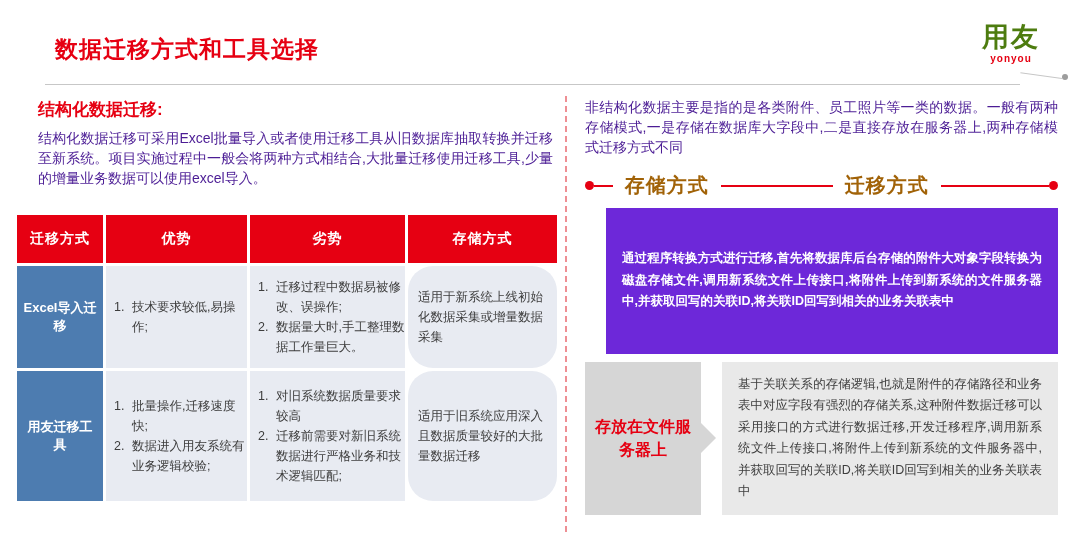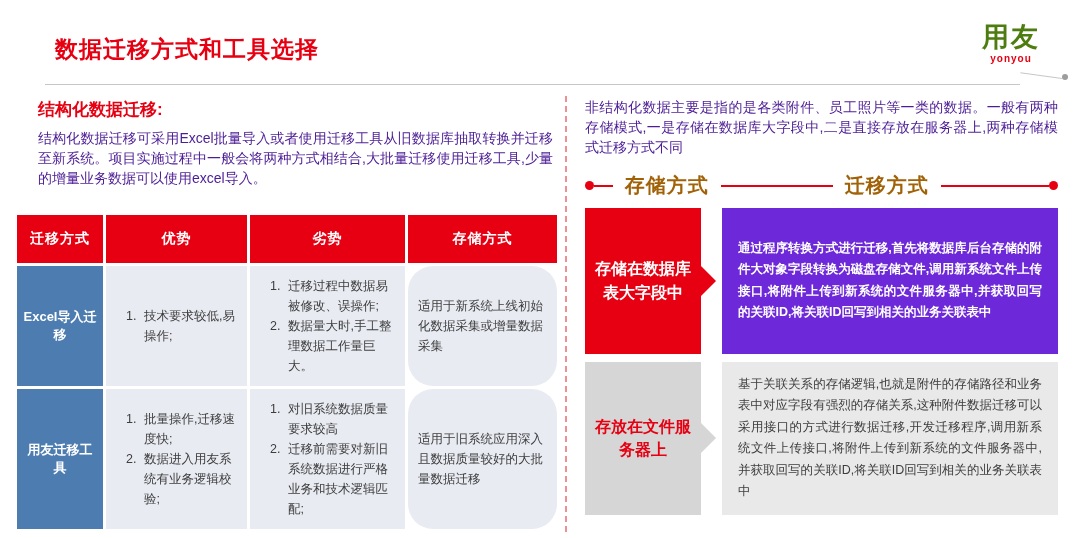"存储在数据库表大字段中" div.flow-label { html: <div>存储在数据库表大字段中</div> -> none }
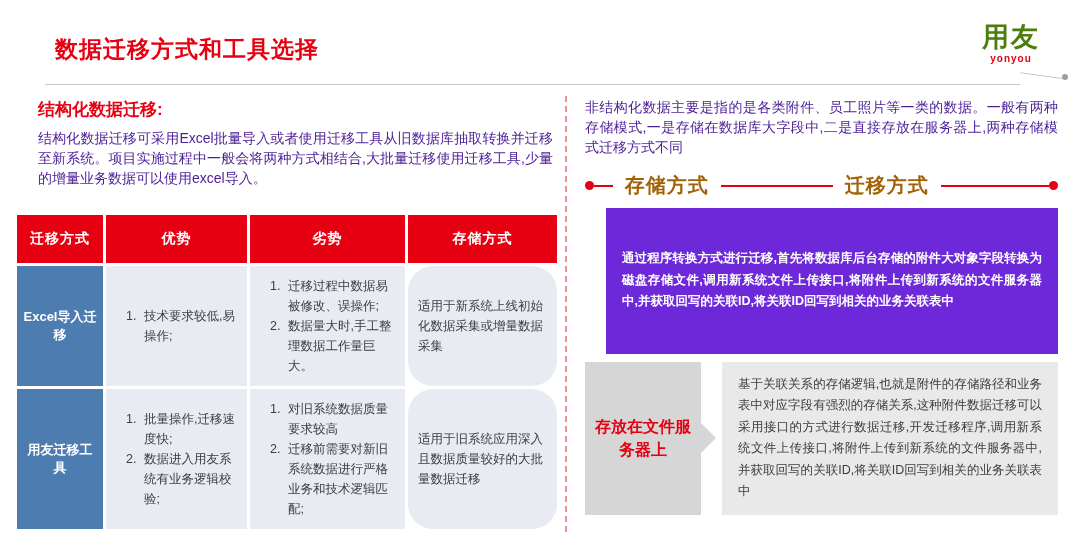"迁移过程中数据易被修改、误操作;" .cell-body { padding: 10px 12px -> 10px 0 }
